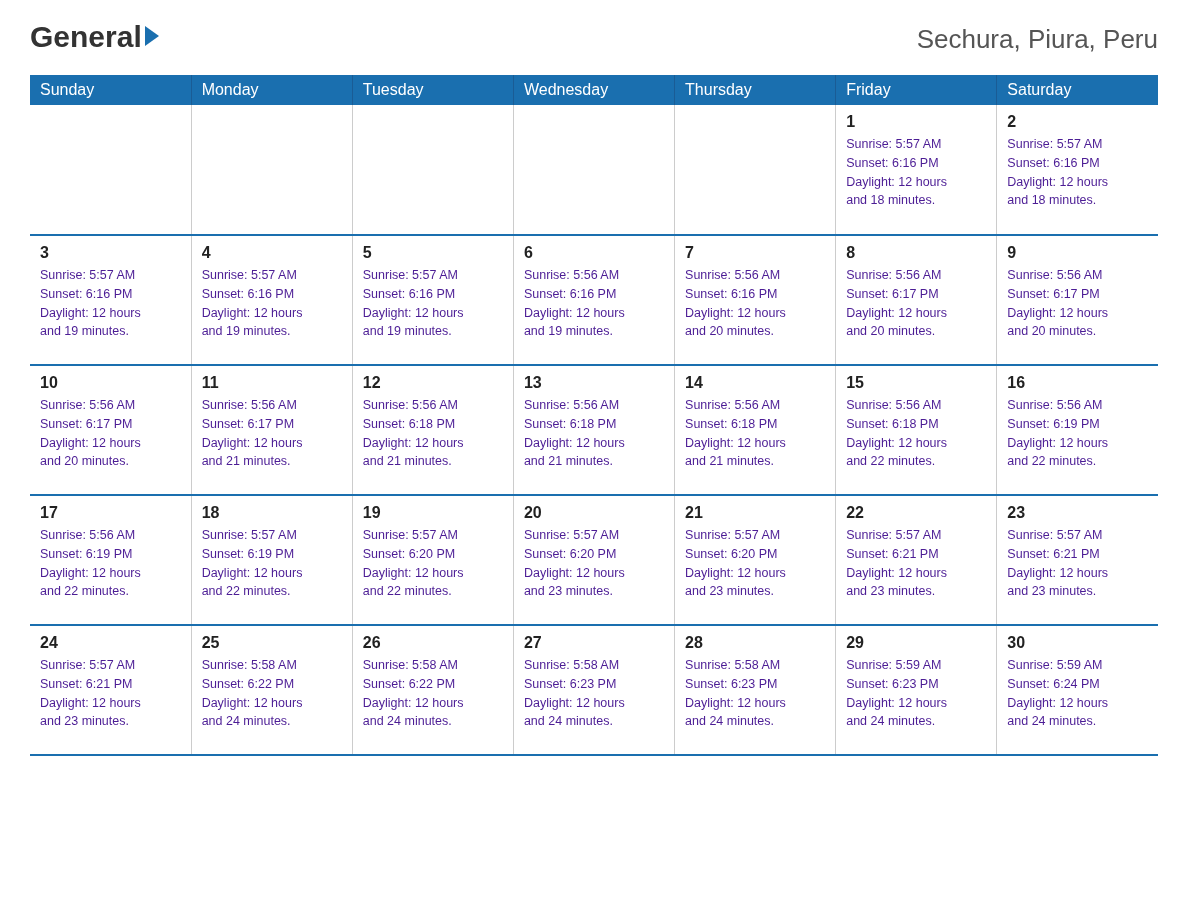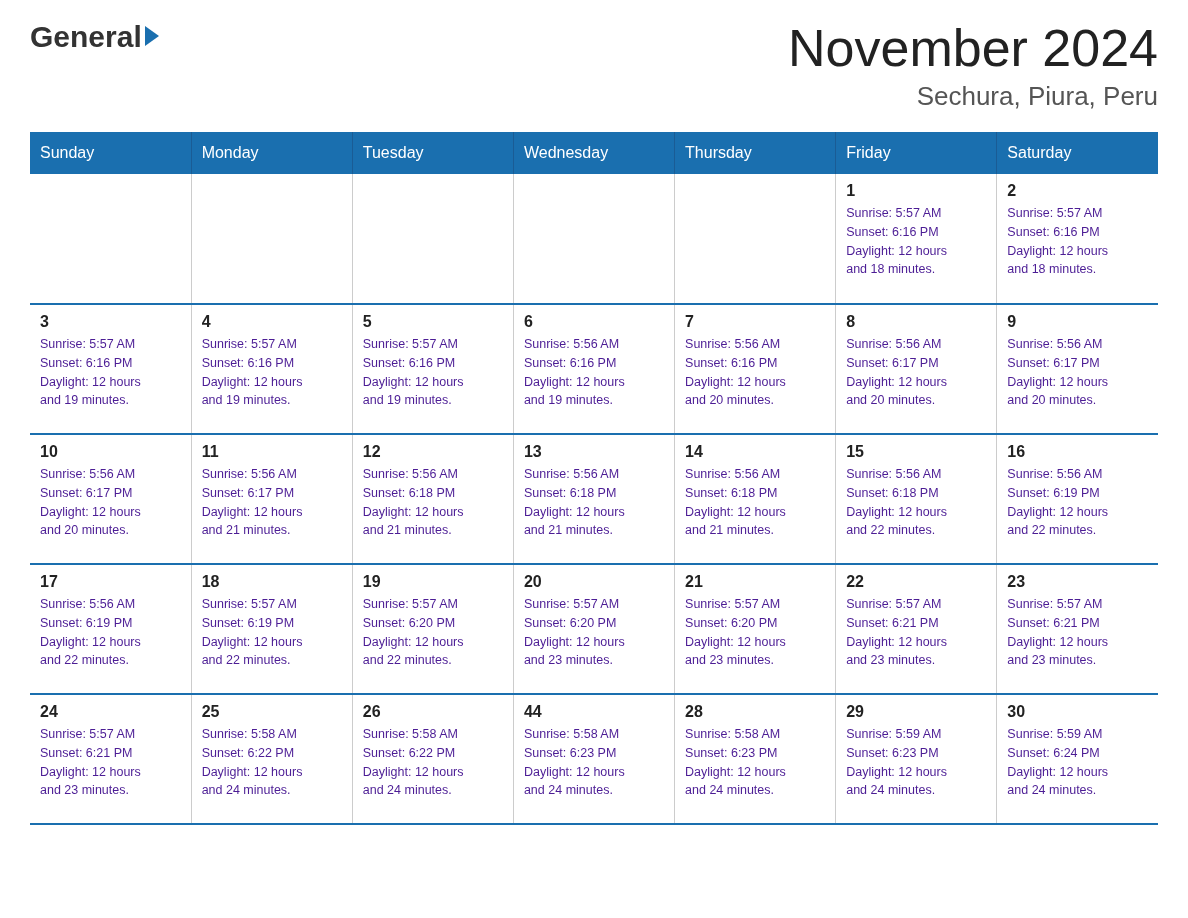"November 2024" div.main-title { html: <div>November 2024</div> -> none }
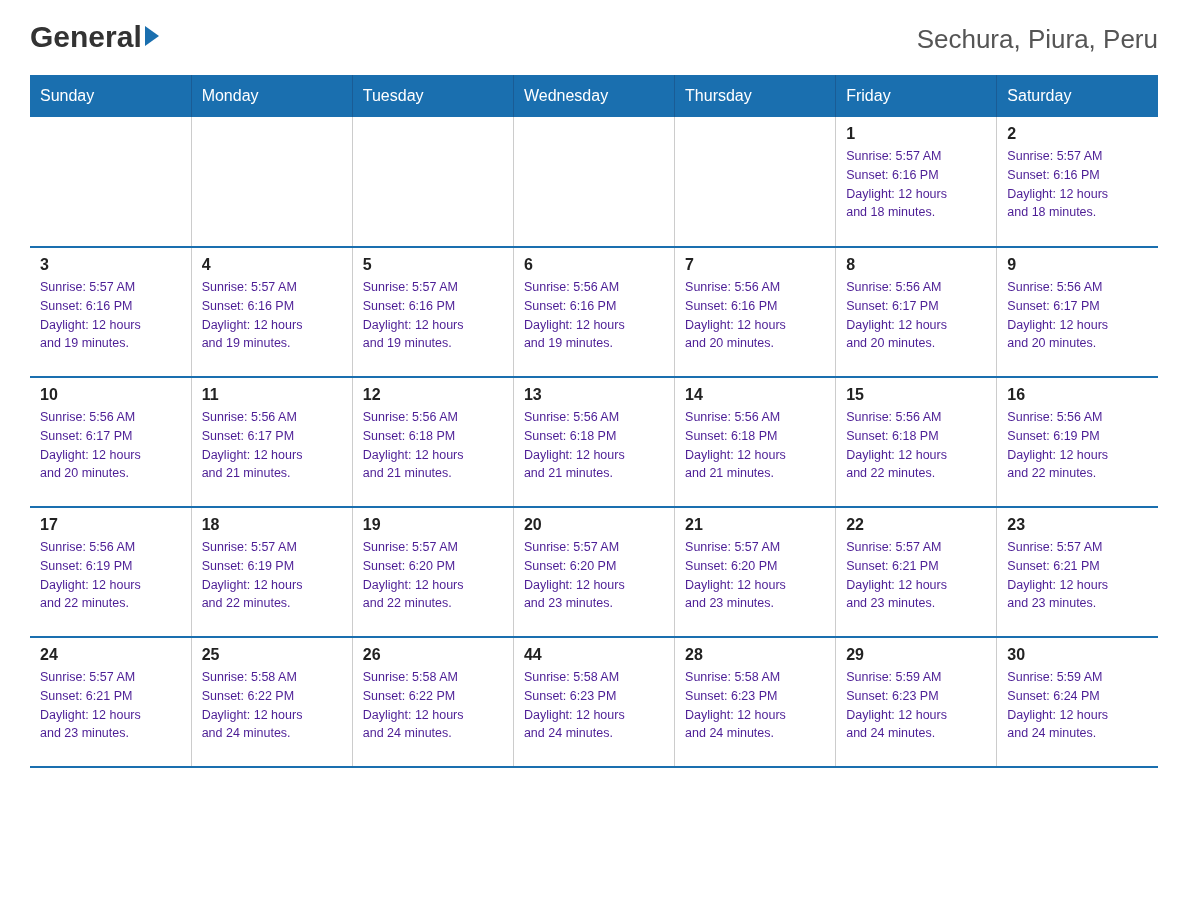"Sunday" thead th { padding: 12px 10px -> 6px 10px }
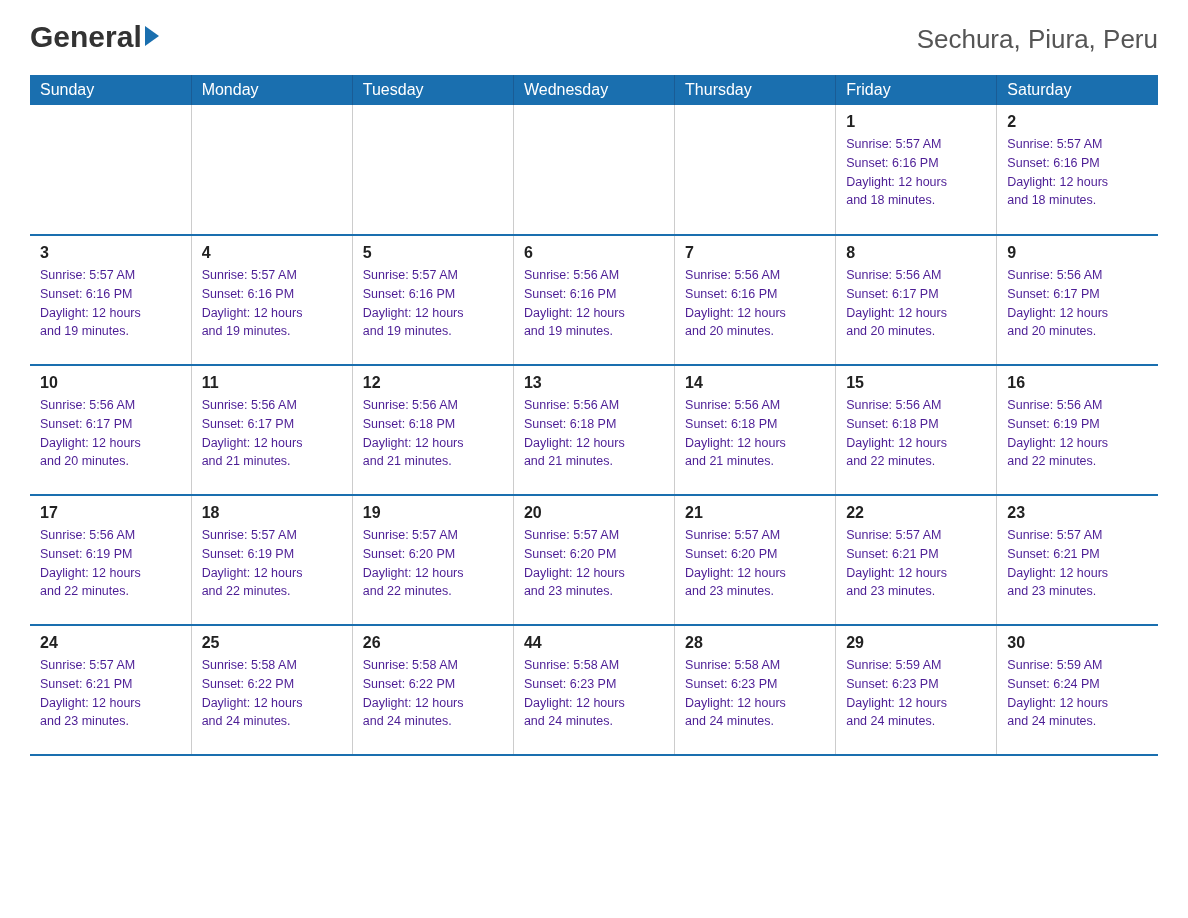"44" span.day-num { text: 44 -> 27 }
